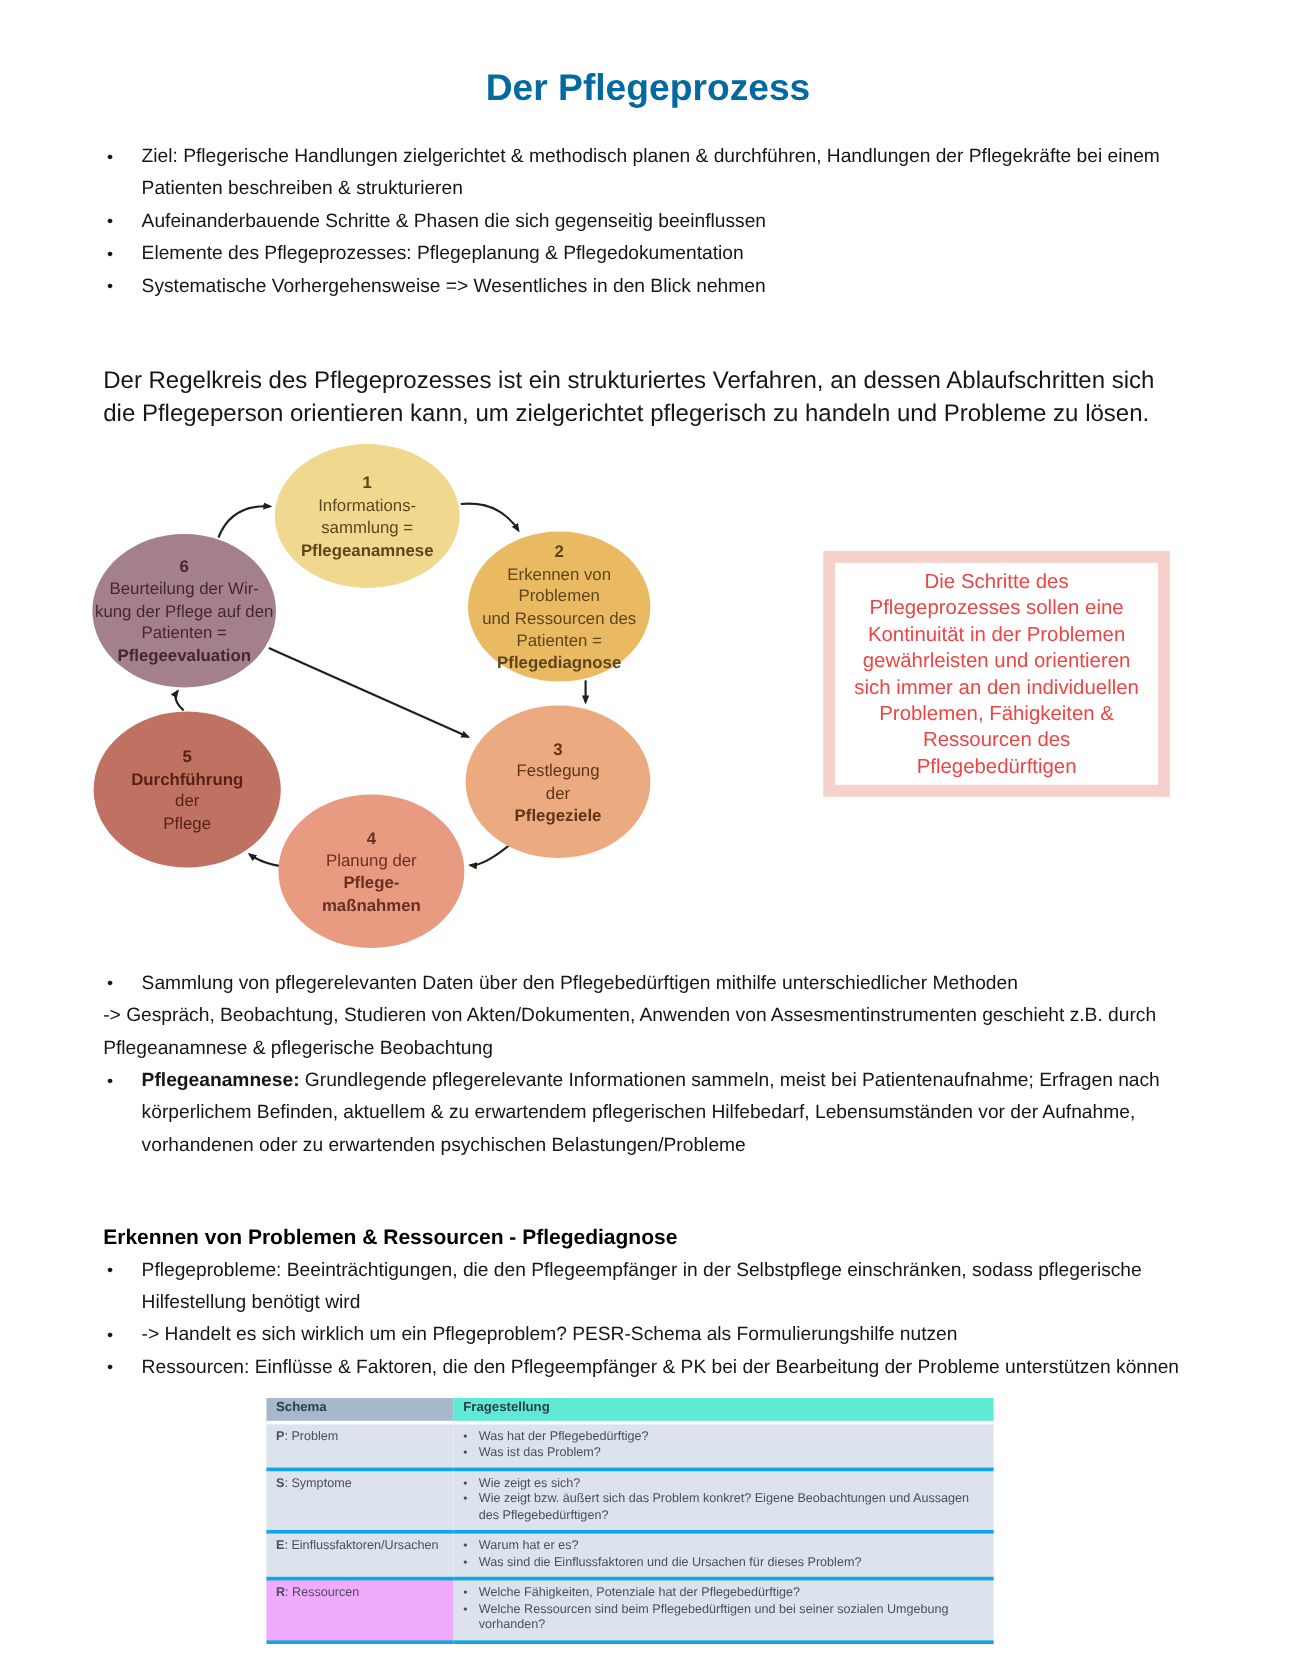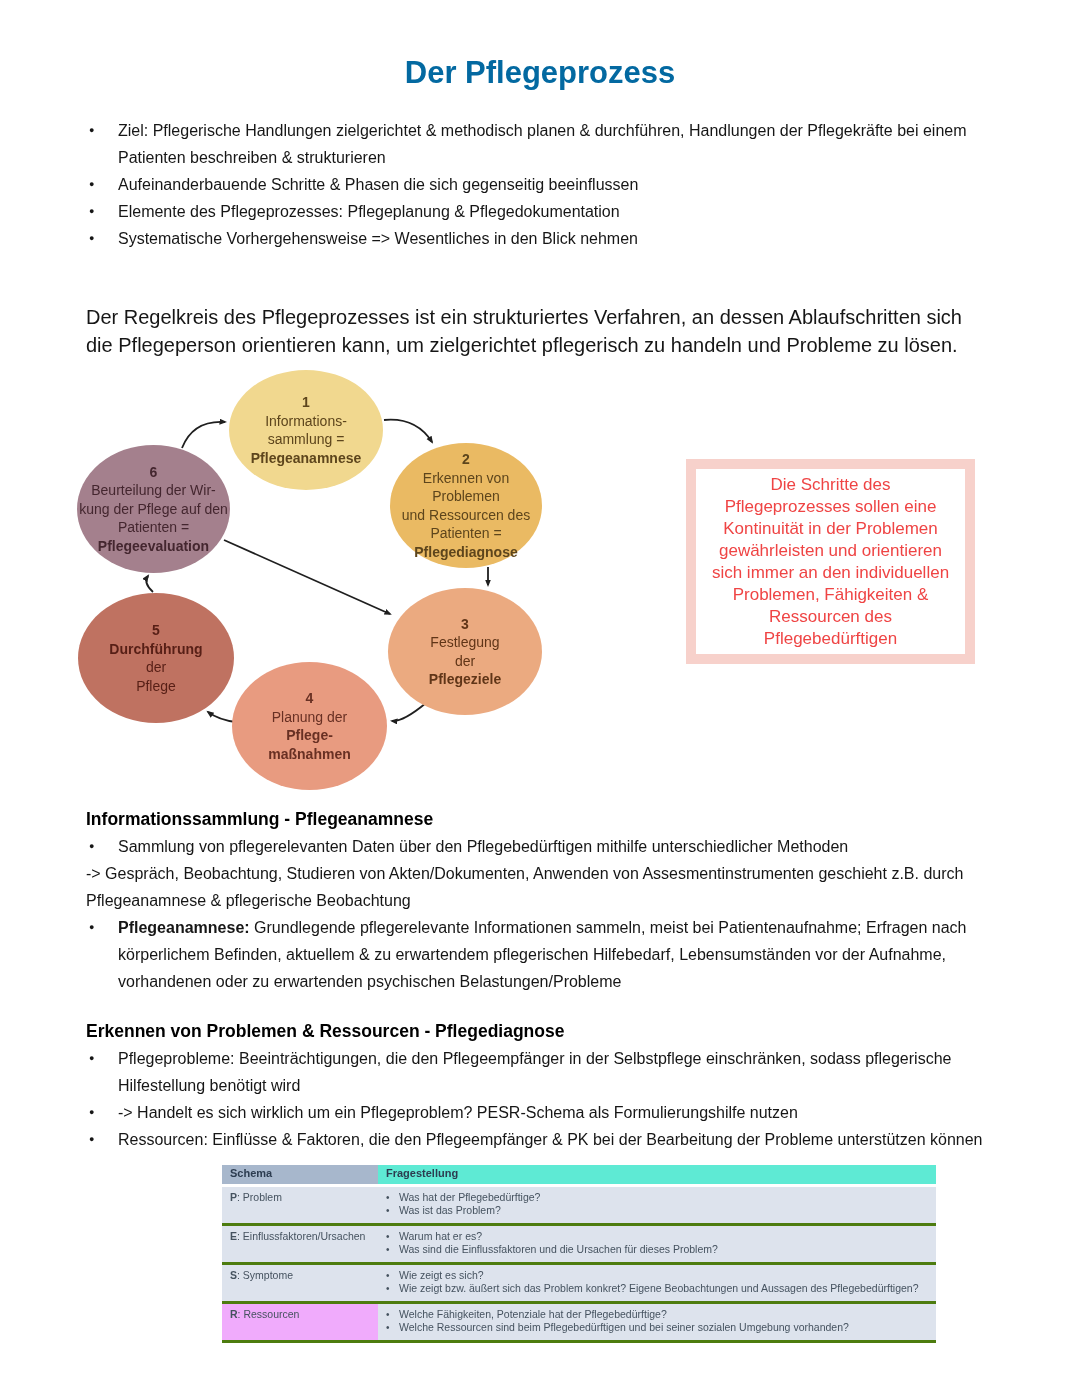"Informationssammlung - Pflegeanamnese" div.sec-h2 { html: <div>Informationssammlung - Pflegeanamnese</div> -> none }
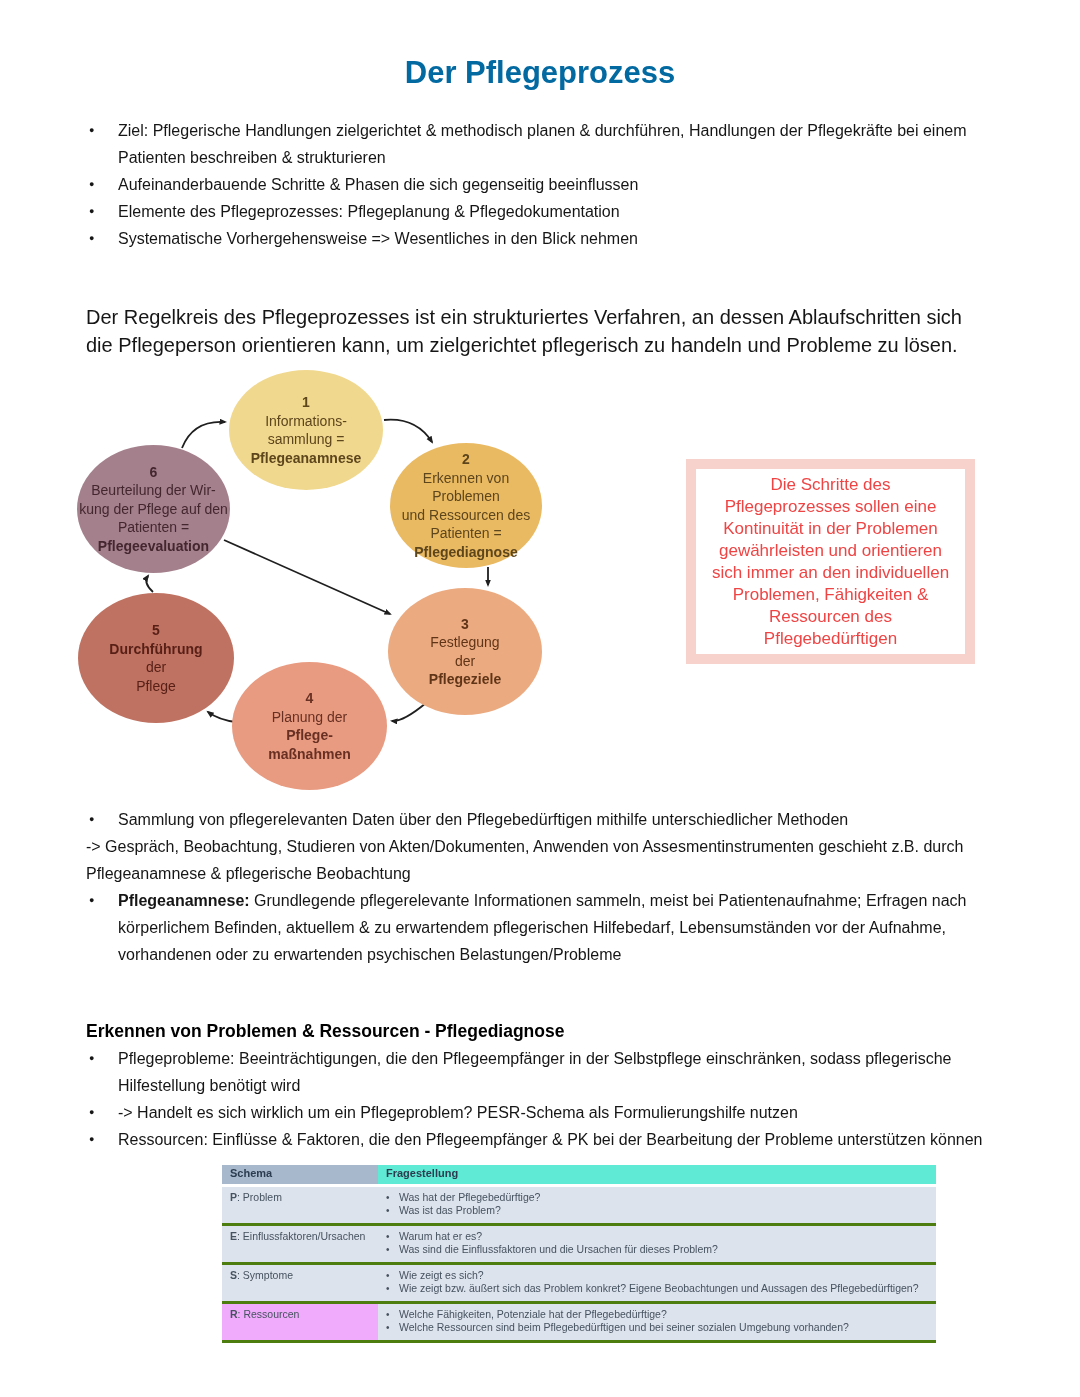"Schema" table.pesr { width: 714px -> 606px }
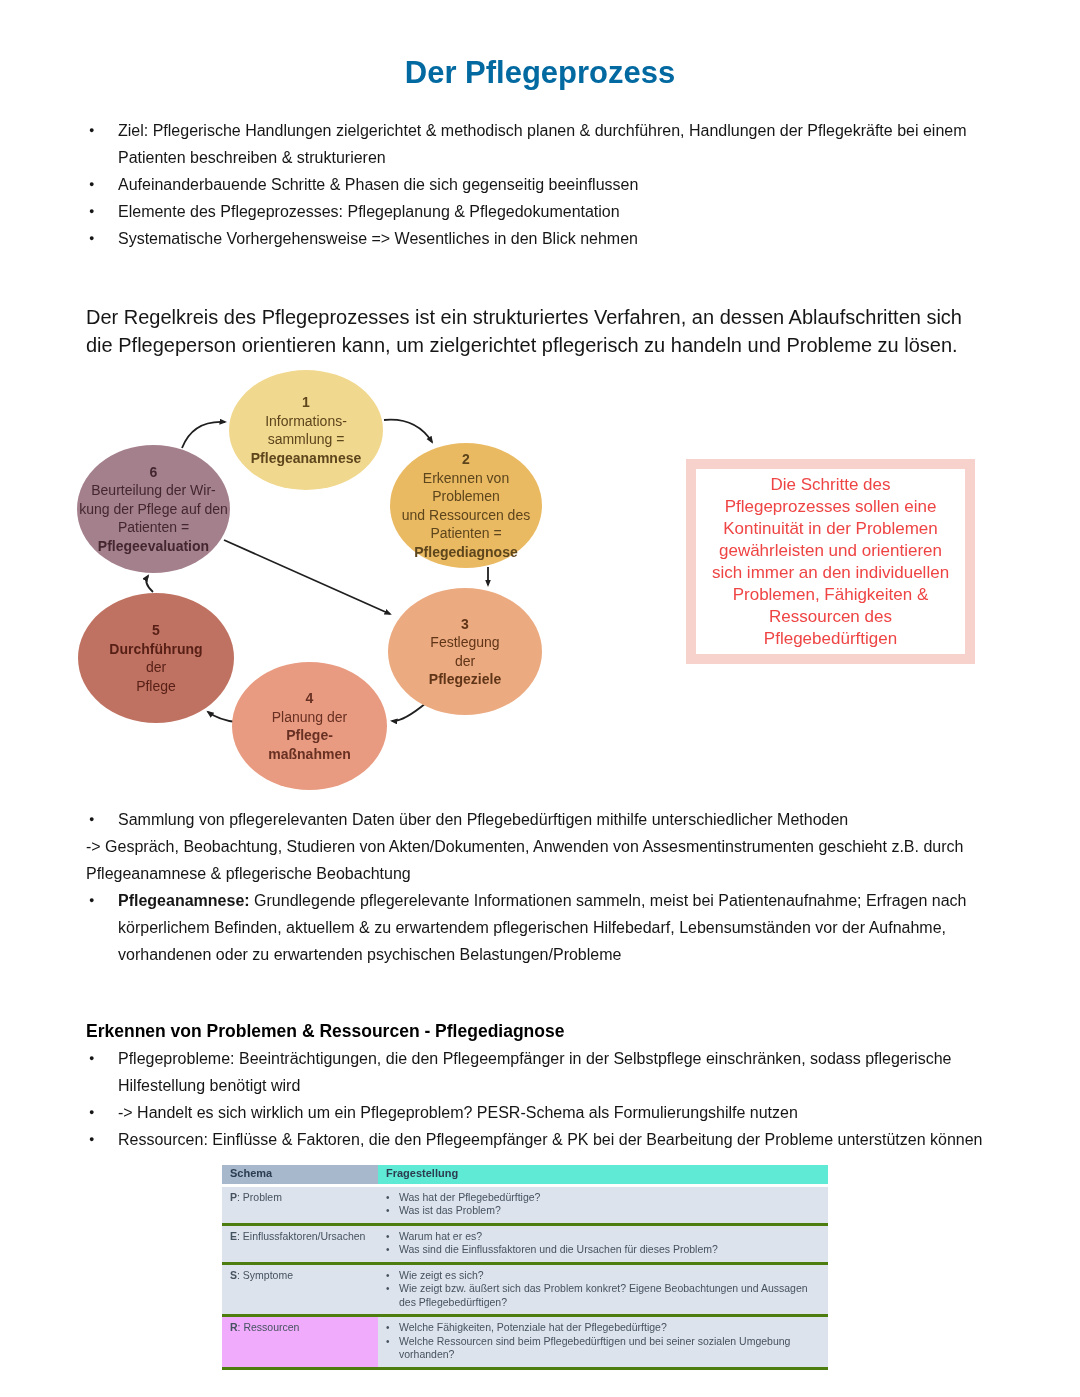"P: Problem" table.pesr td { border-bottom: 3px solid #4d7c0f -> 3px solid #0ea5e9 }
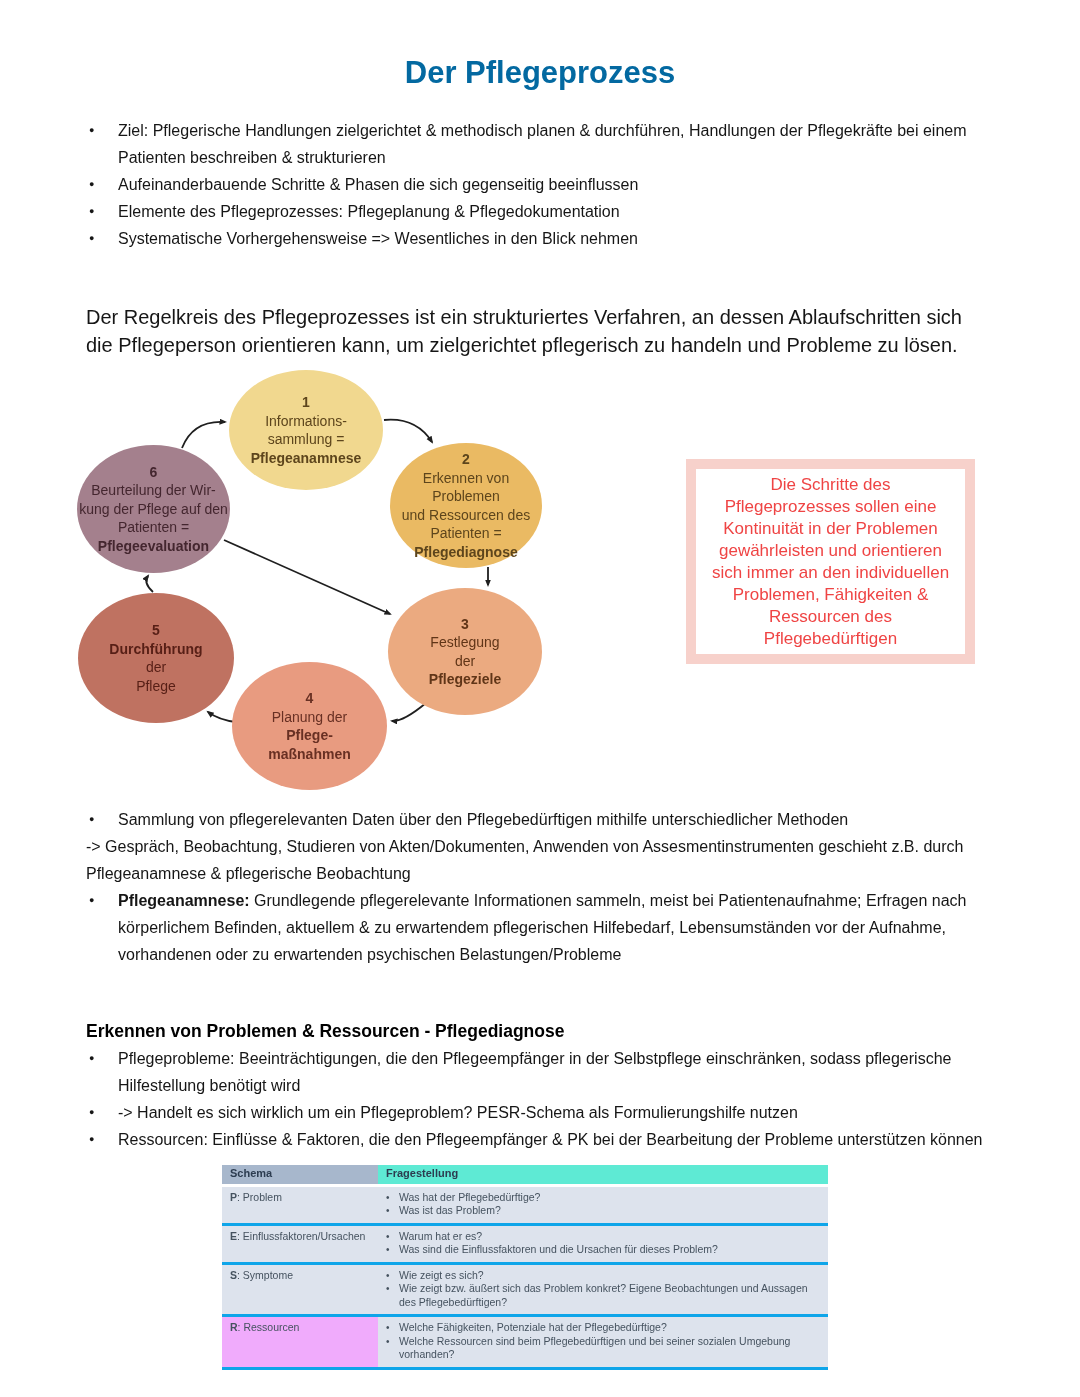"E: Einflussfaktoren/Ursachen" tr { order: before "S: Symptome" -> after "S: Symptome" }
